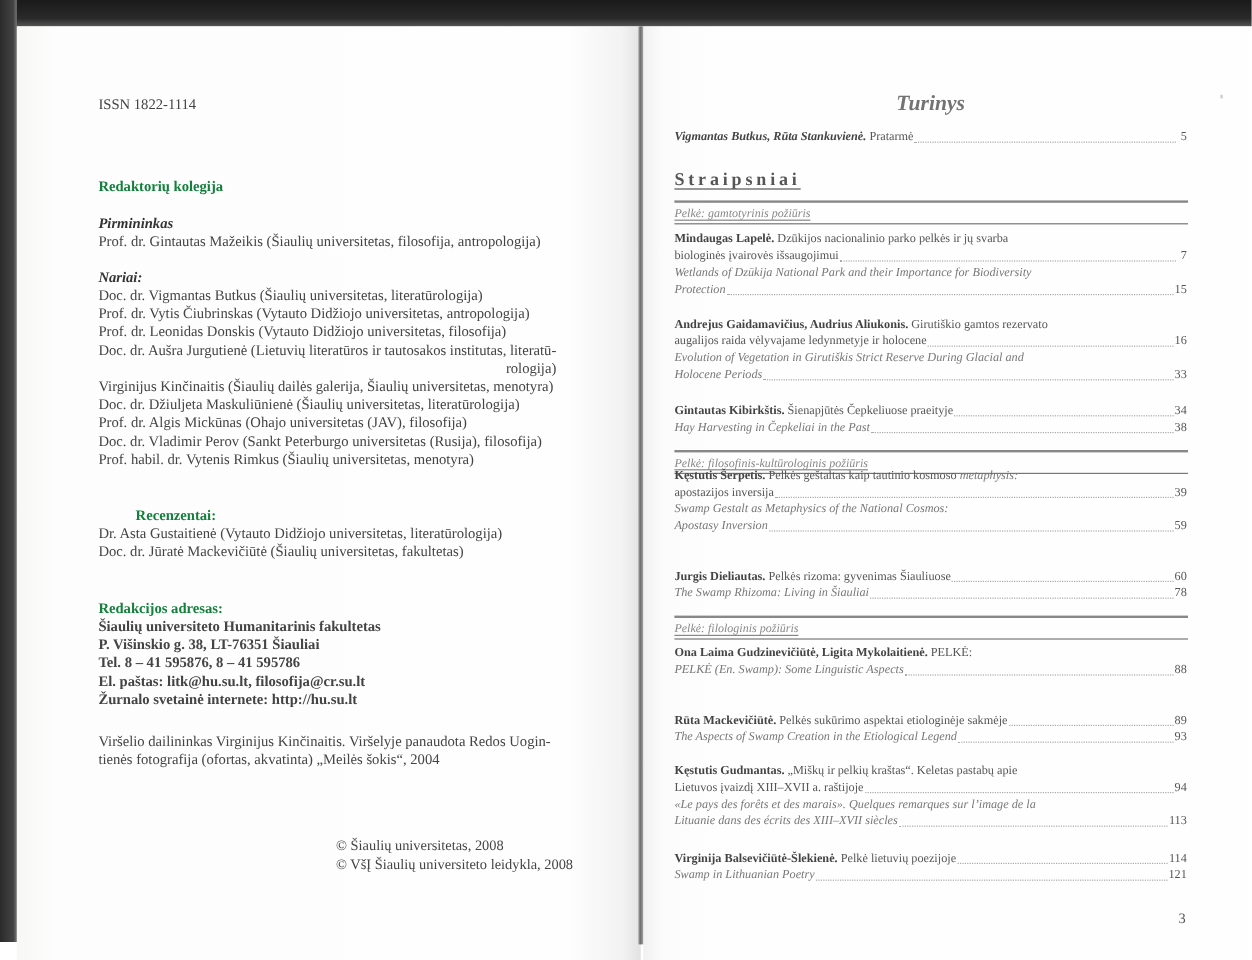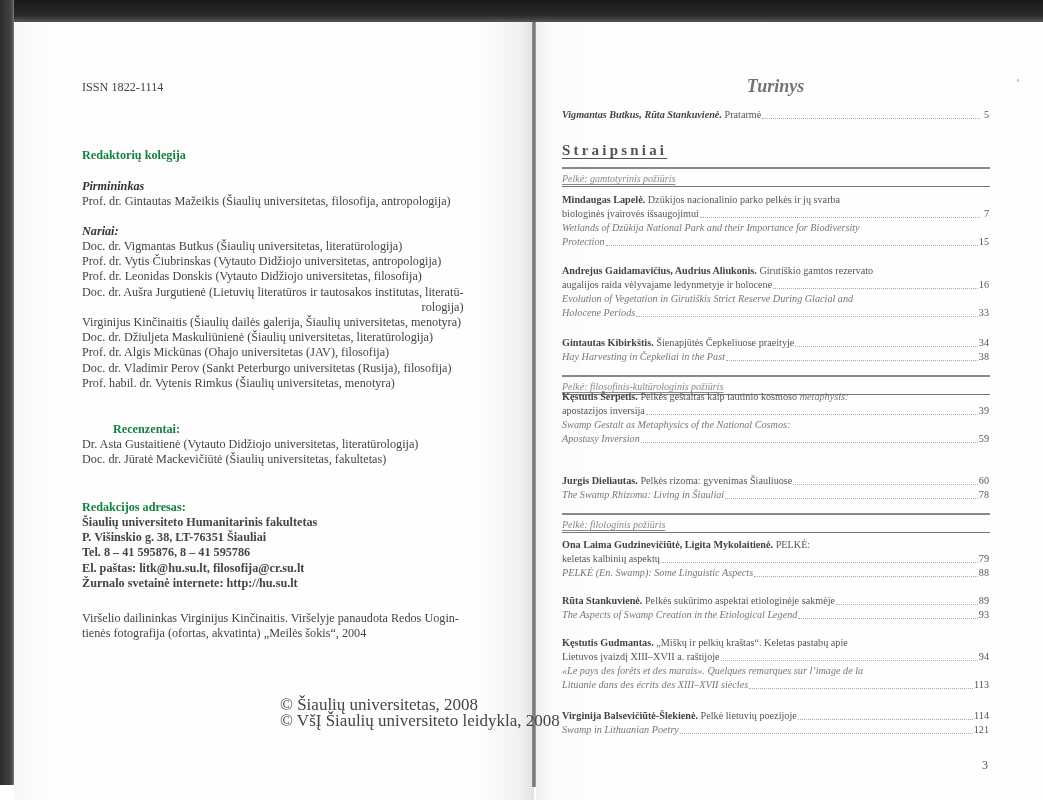"keletas kalbinių aspektų" div.line { html: <div> <span>keletas kalbinių aspektų</span> <span></span> <span>79</span> </div> -> none }
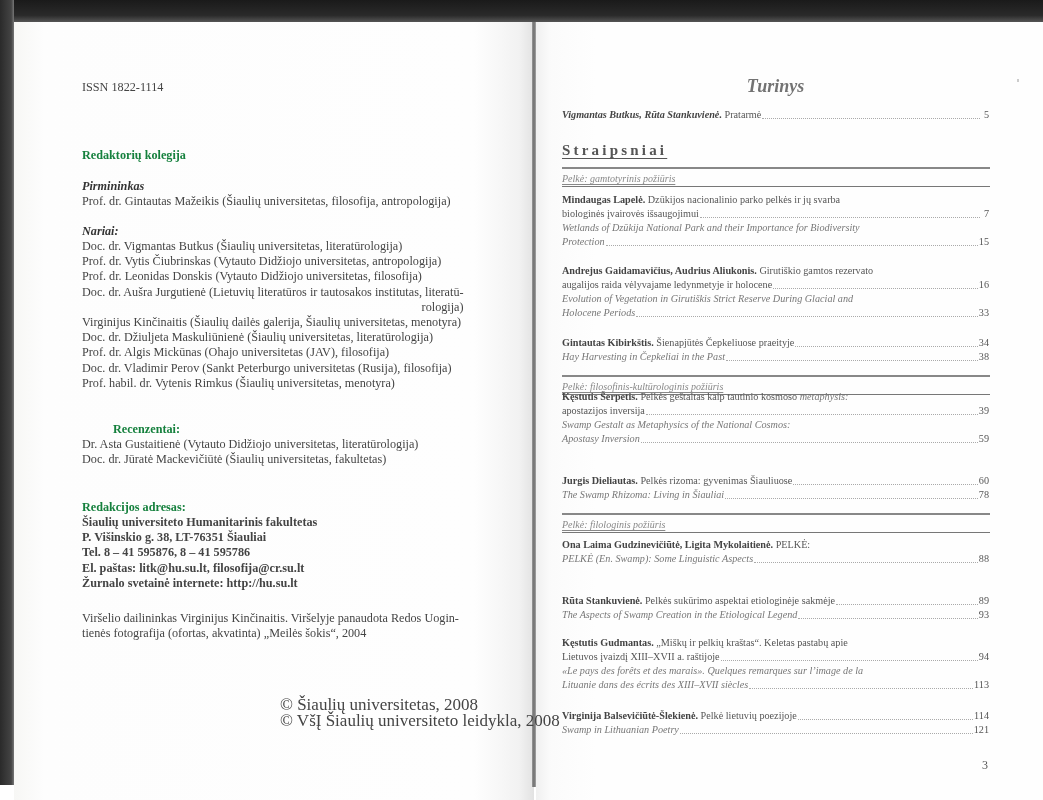"Rūta Stankuvienė." span.author { text: Stankuvienė -> Mackevičiūtė }
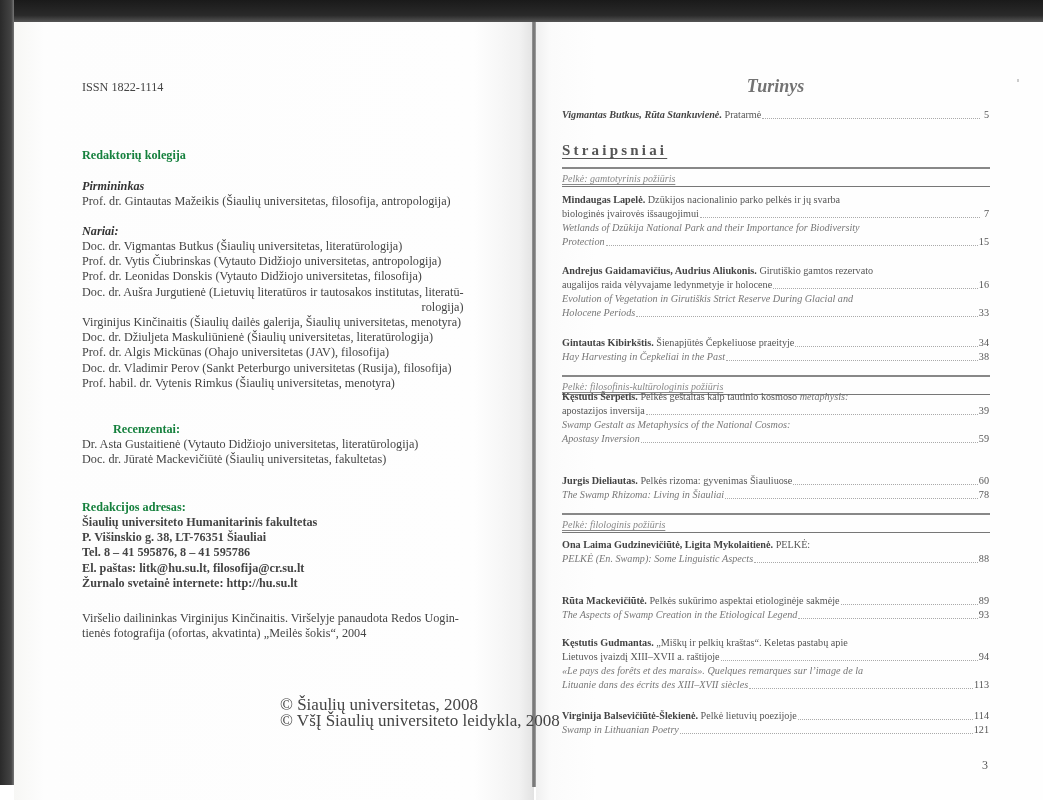"© Šiaulių universitetas, 2008" .copyright { font-size: 17px -> 12px }
